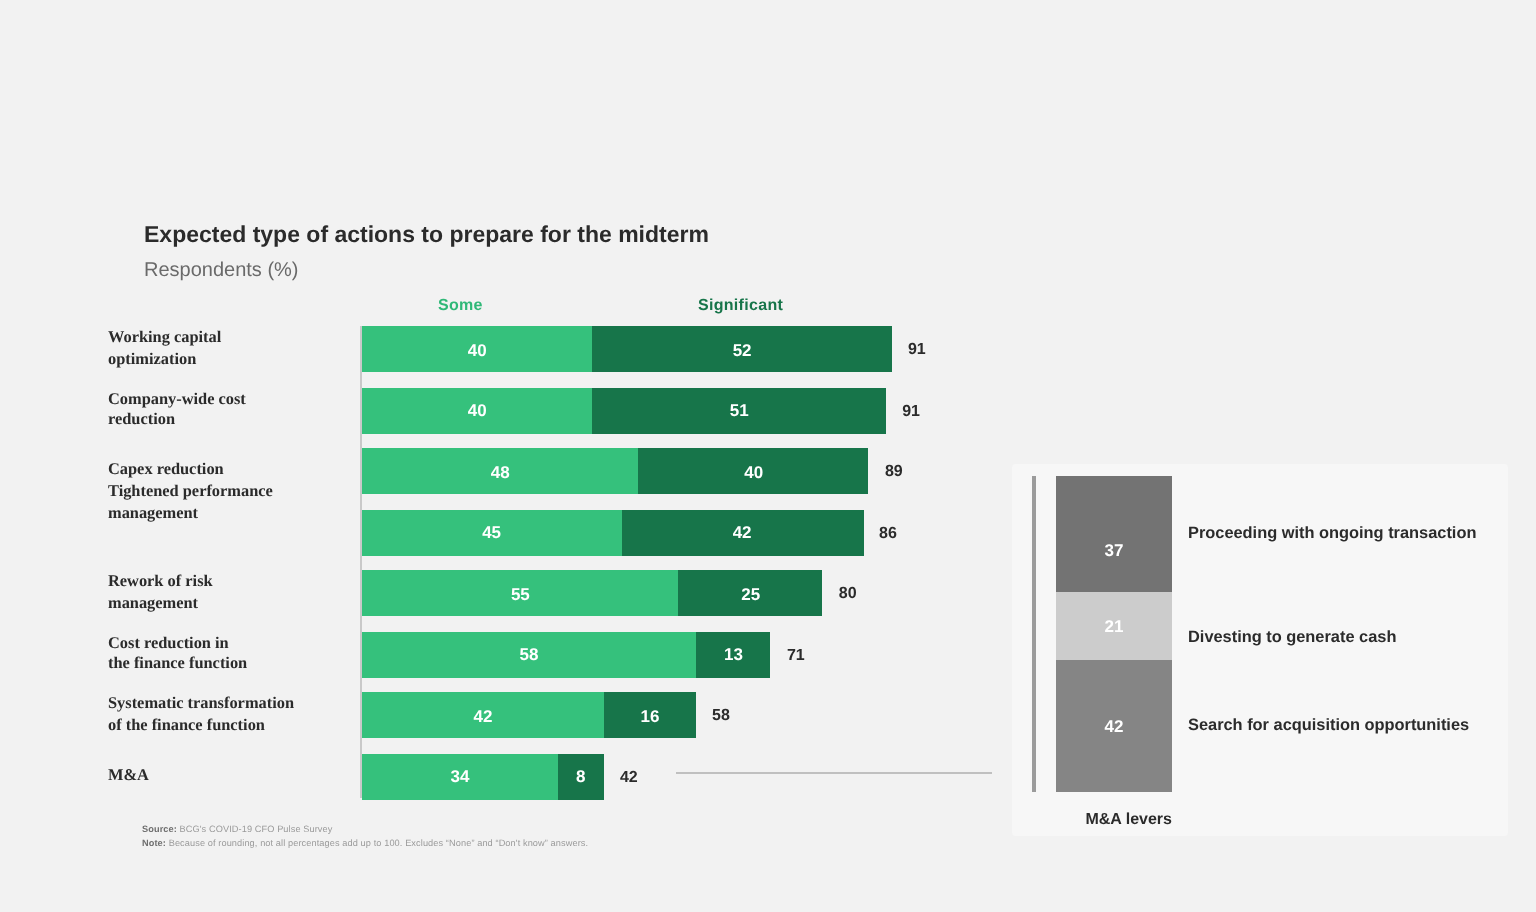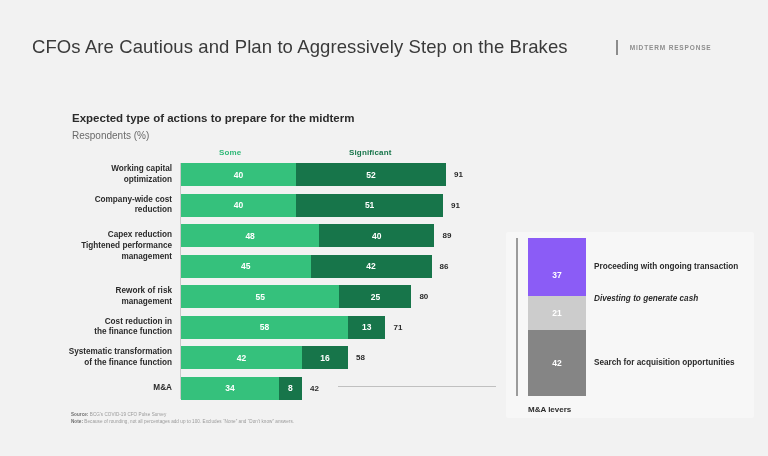"CFOs Are Cautious and Plan" div.header { html: <div> <div>CFOs Are Cautious and Plan to Aggressively Step on the Brakes</div> <div> <div></div> <div>MIDTERM RESPONSE</div> </div> </div> -> none }
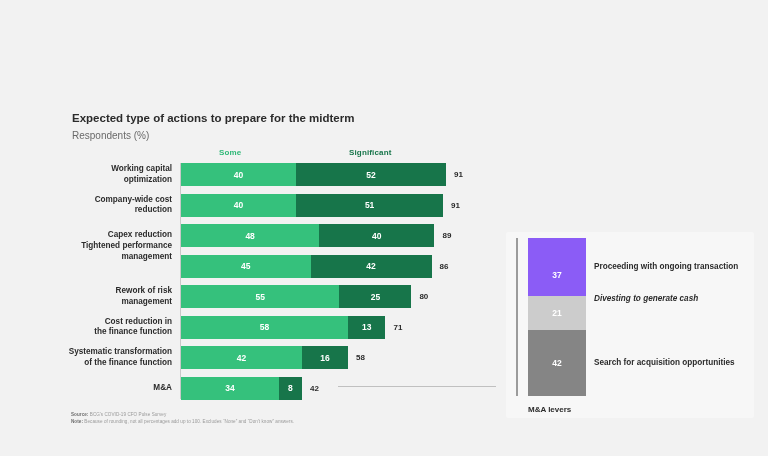"Working capital" .row-label { font-family: none -> Liberation Serif, serif; text-align: right -> left }
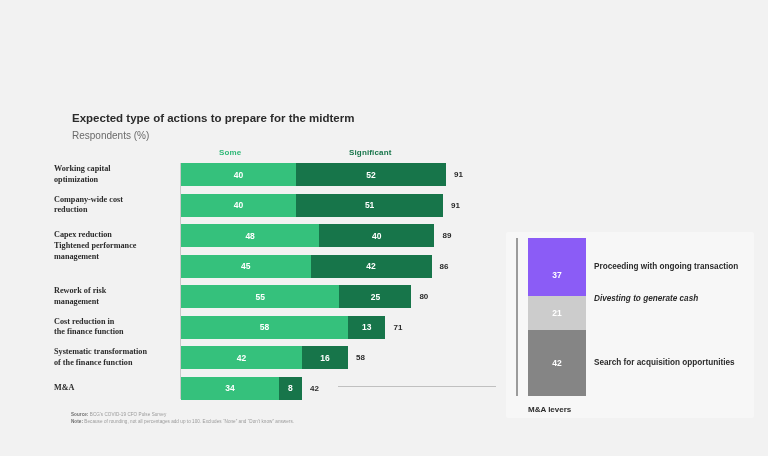"37" div.mna-seg { background: #8b5cf6 -> #737373 }
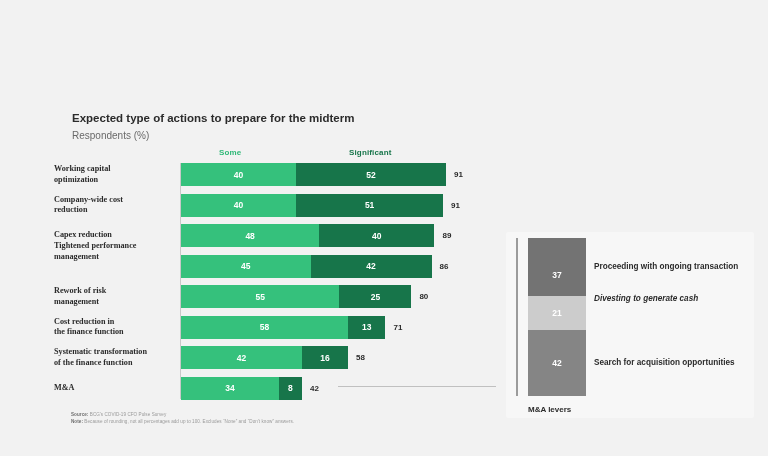"Divesting to generate cash" div.mna-label { font-style: italic -> none; top: 294px -> 314px }
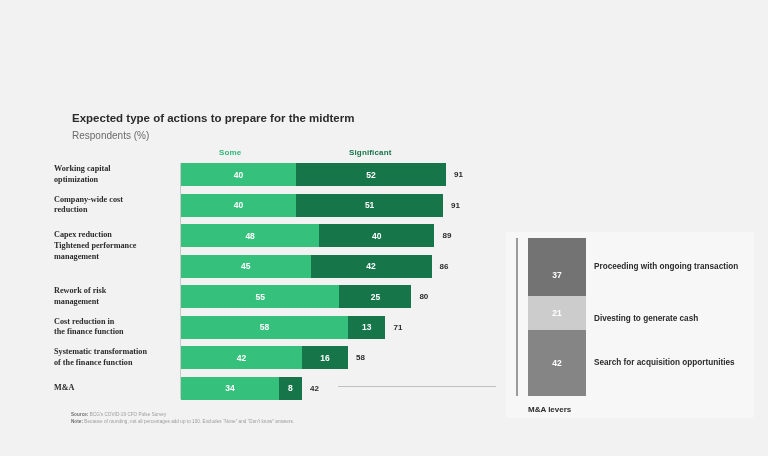"M&A levers" .mna-caption { text-align: left -> right }
